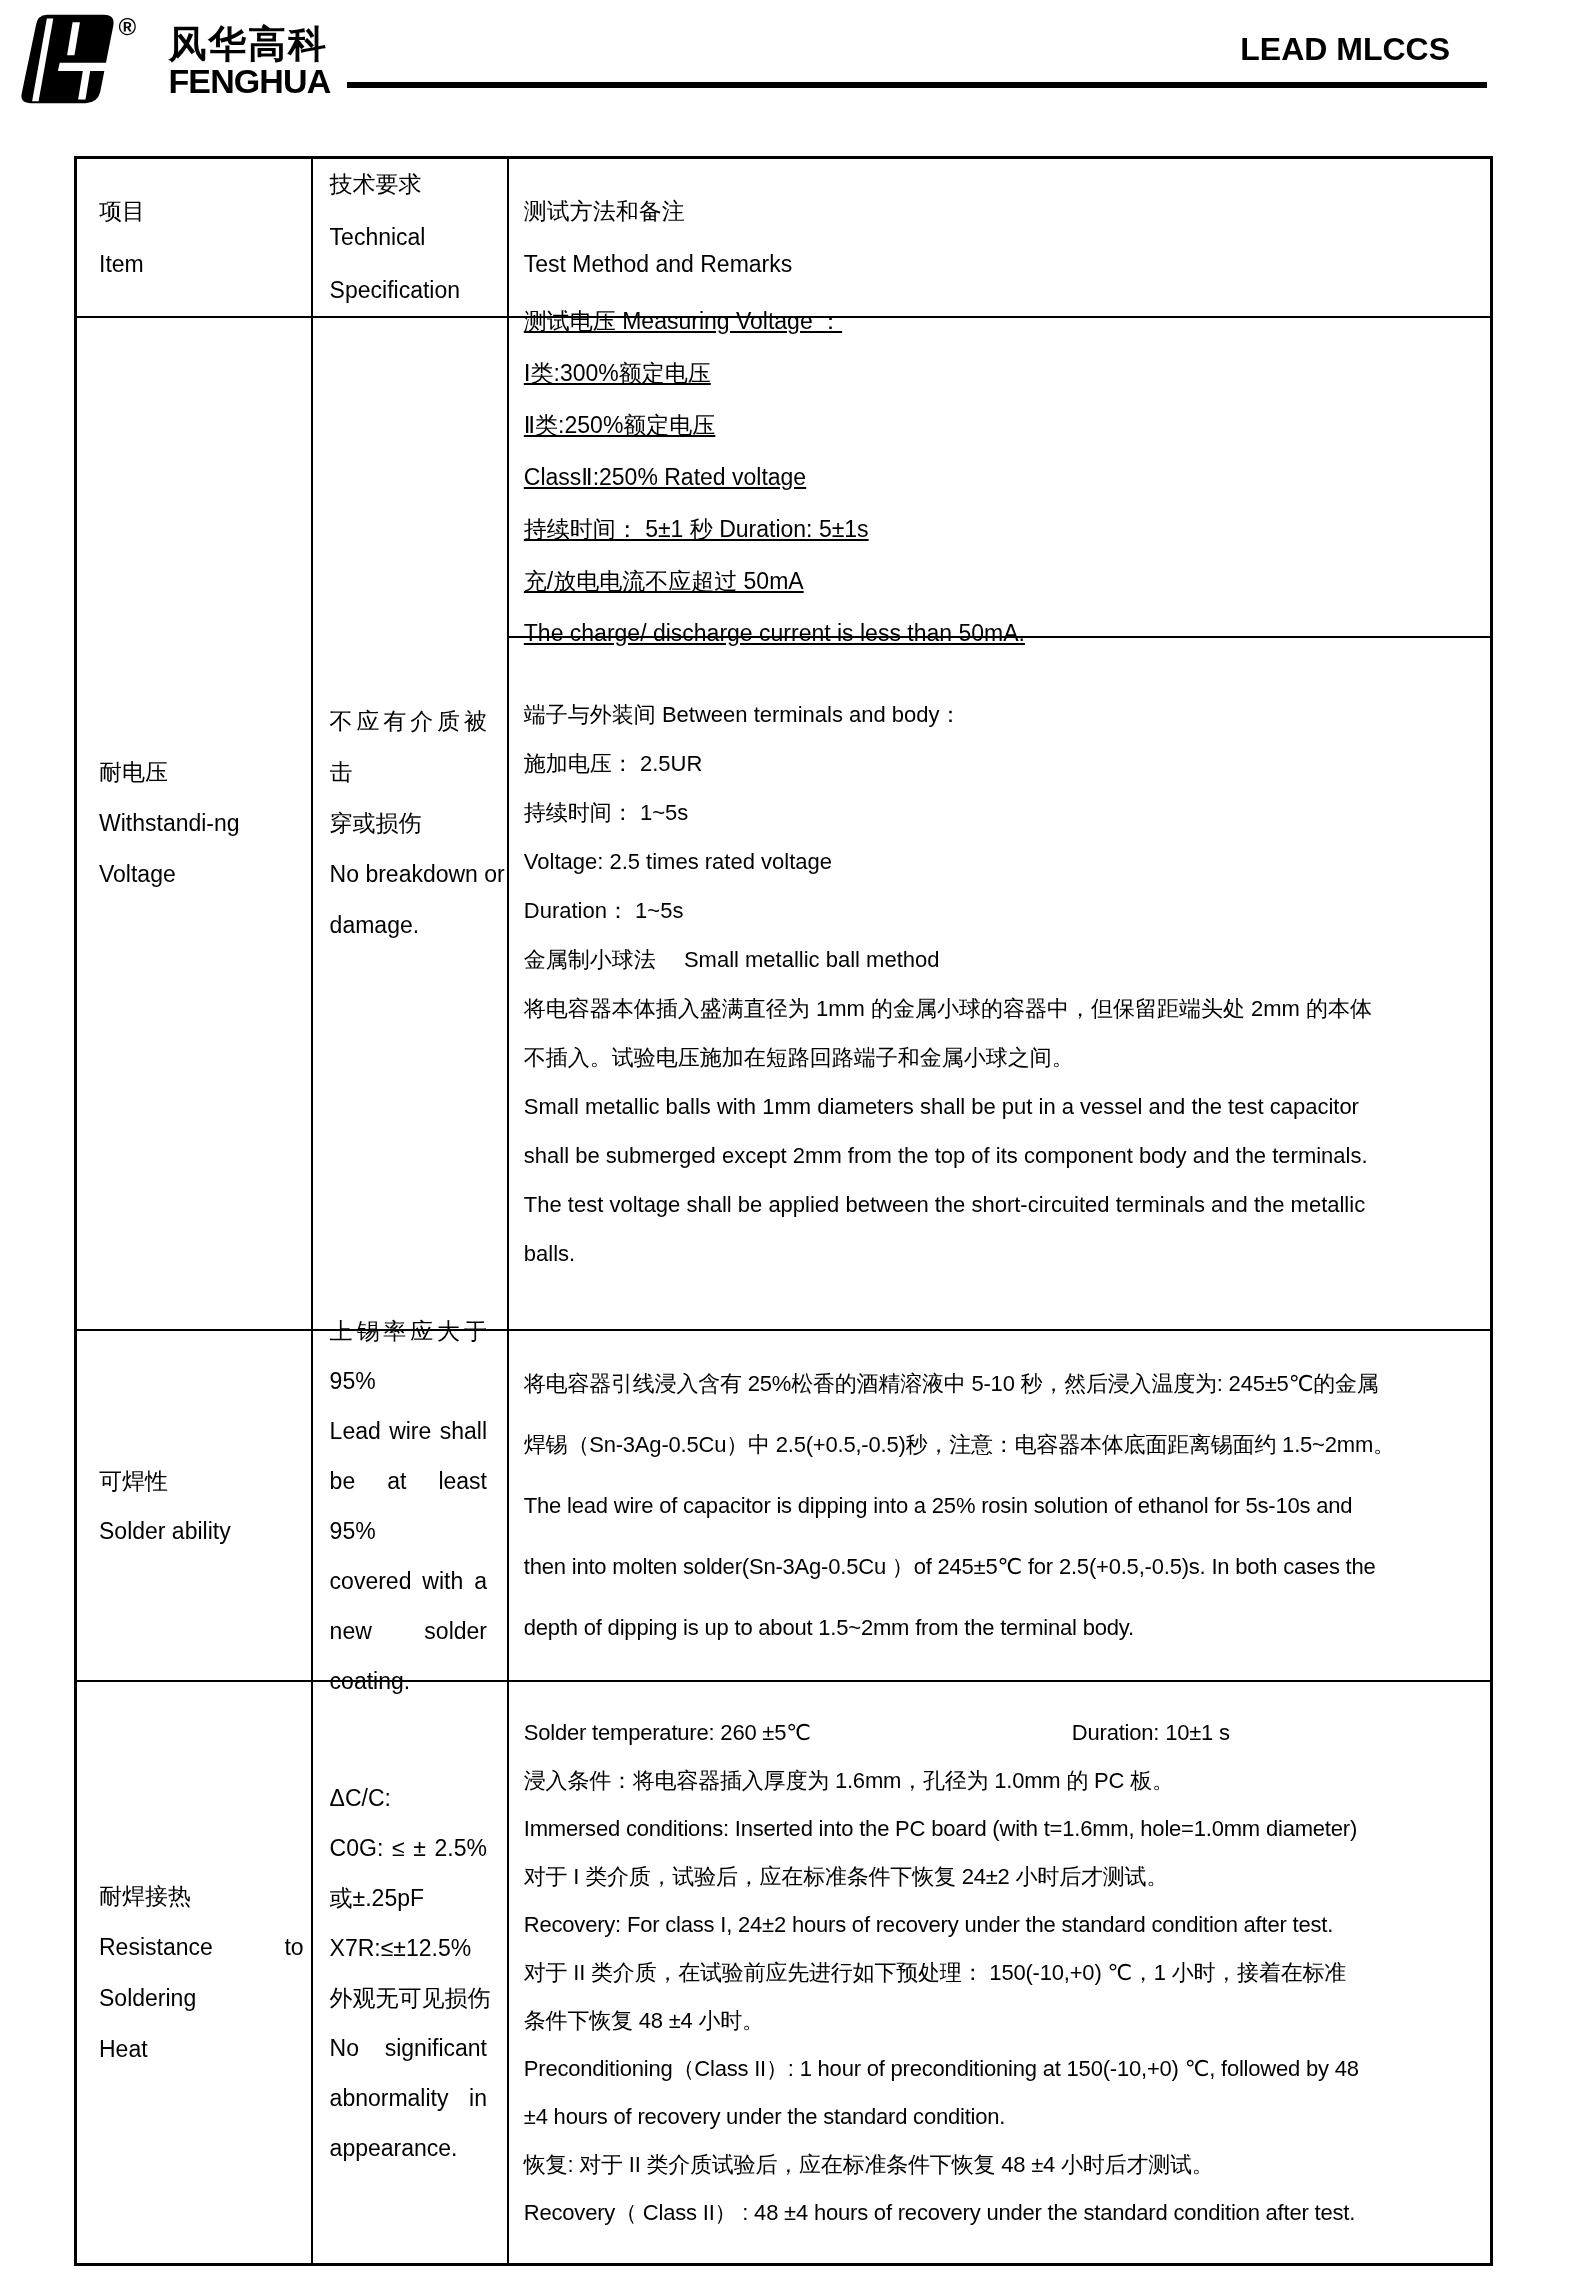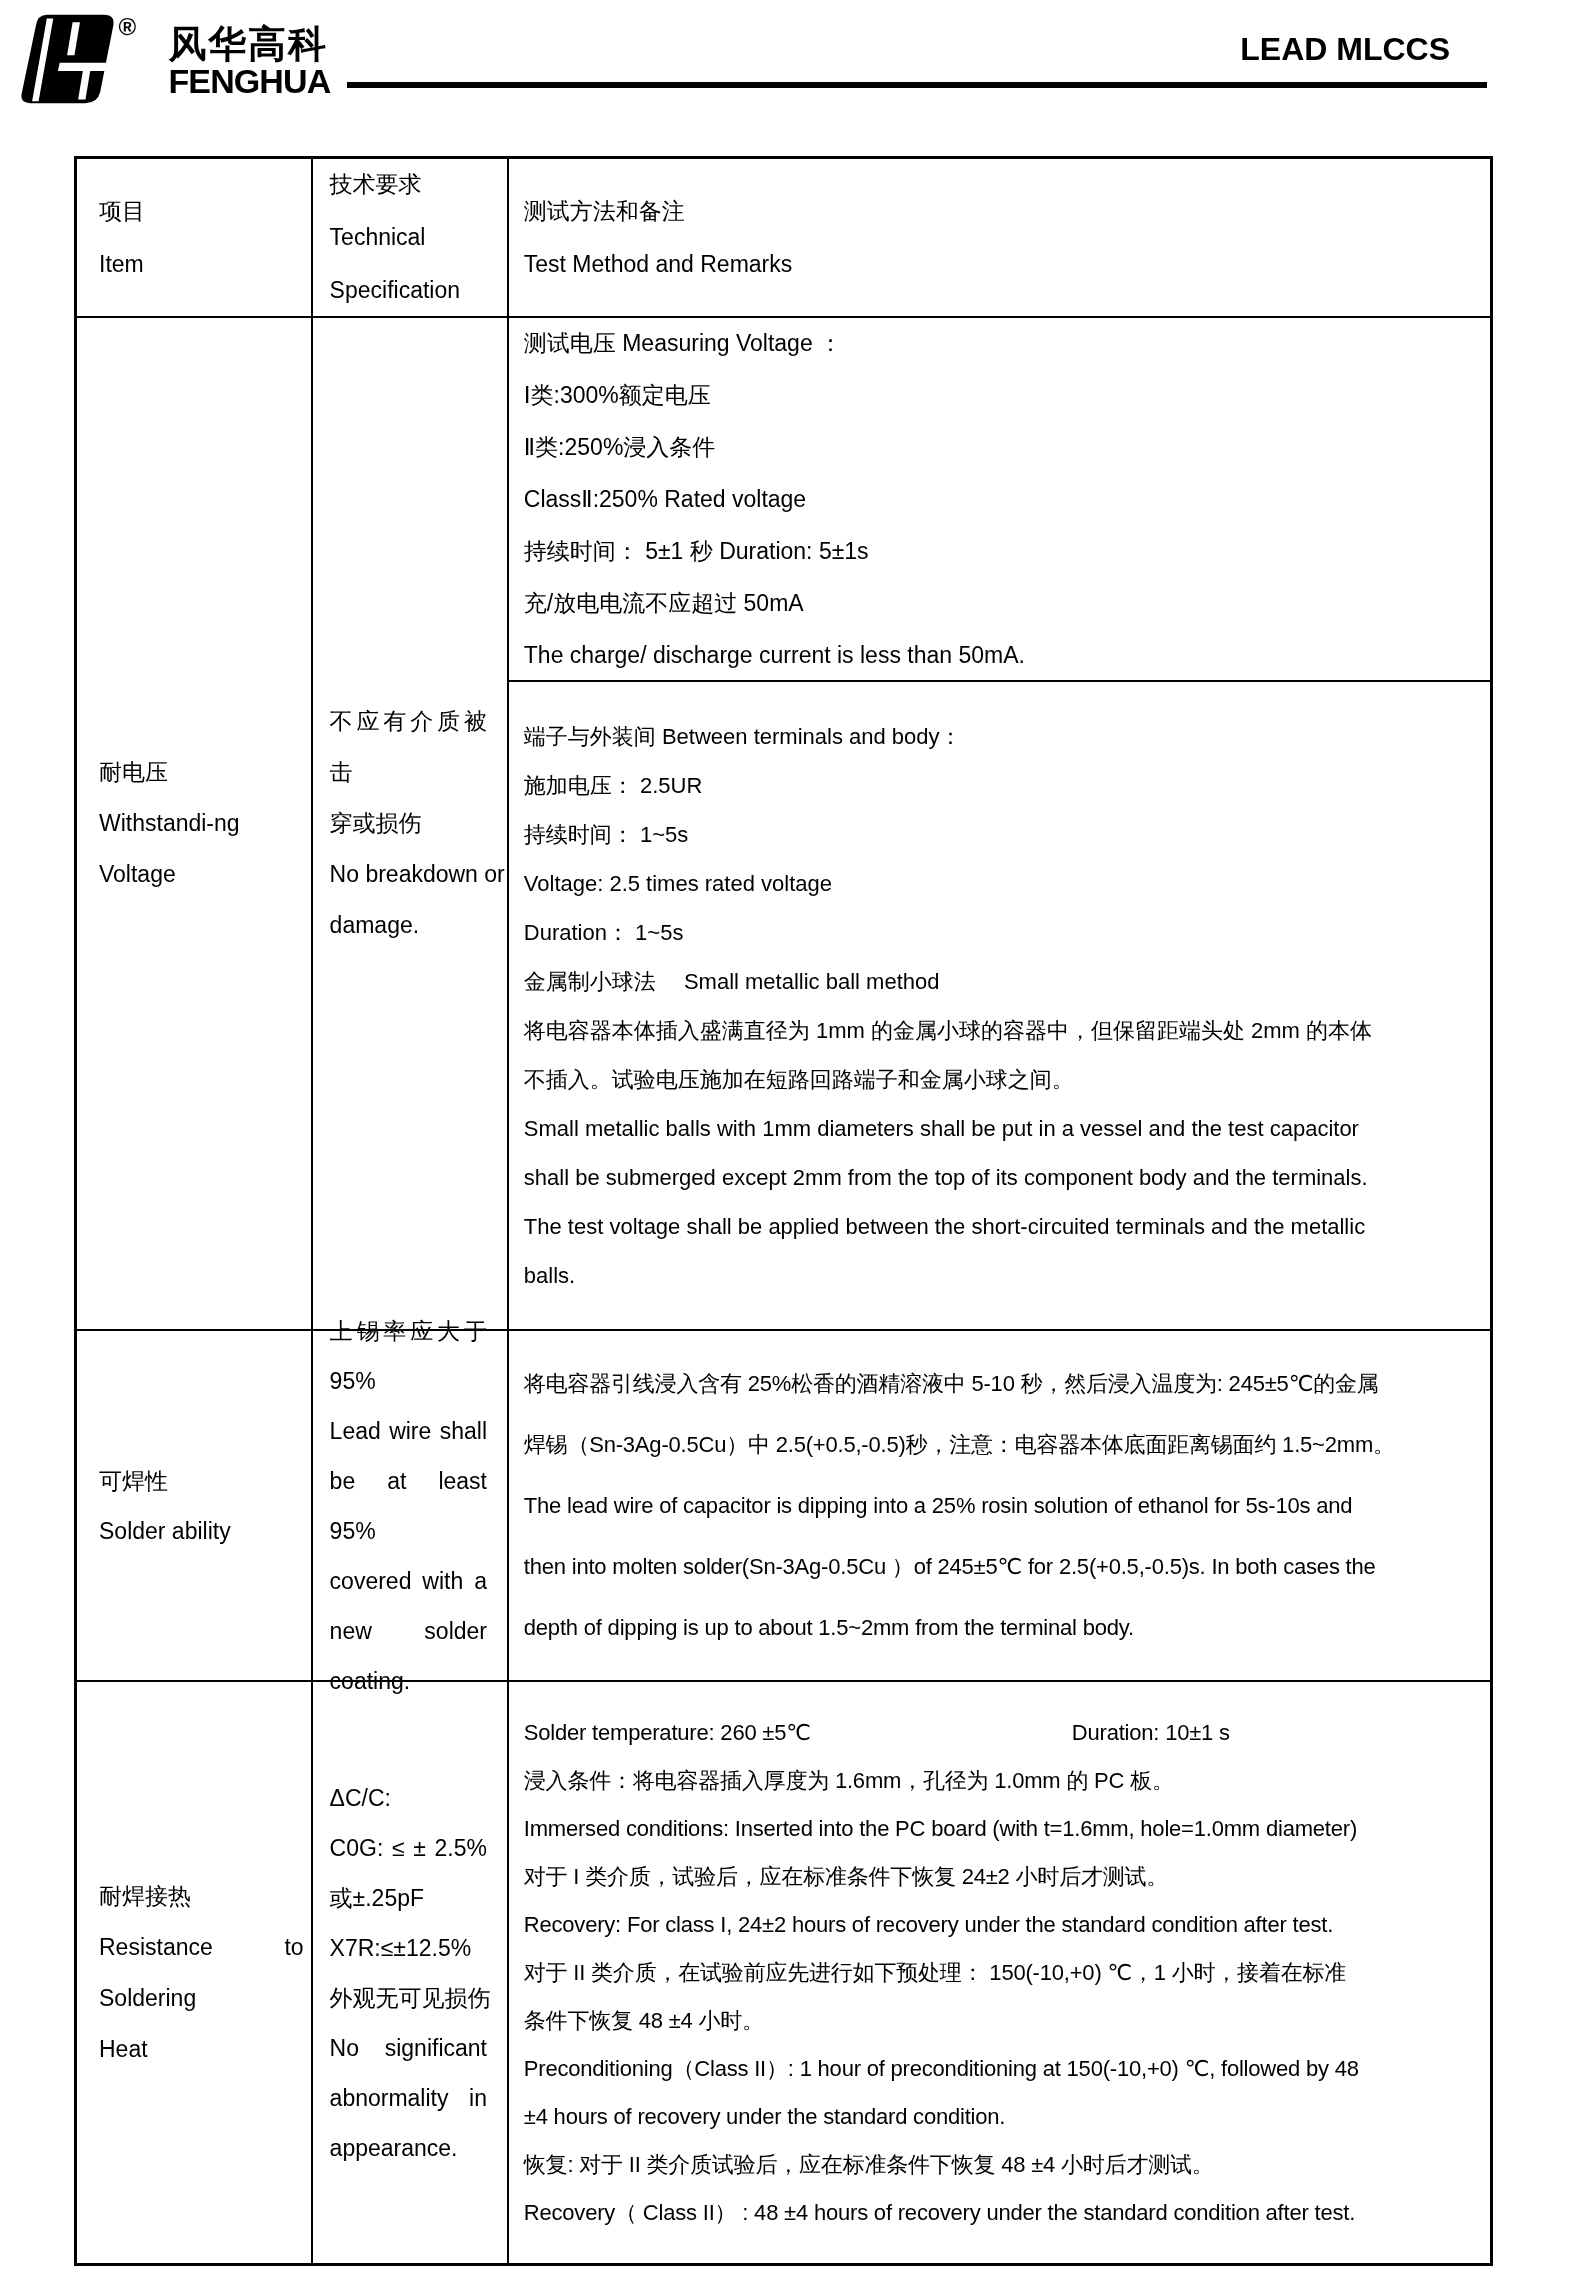"测试电压 Measuring Voltage ：" .subA { height: 364px -> 320px; text-decoration: none -> underline }
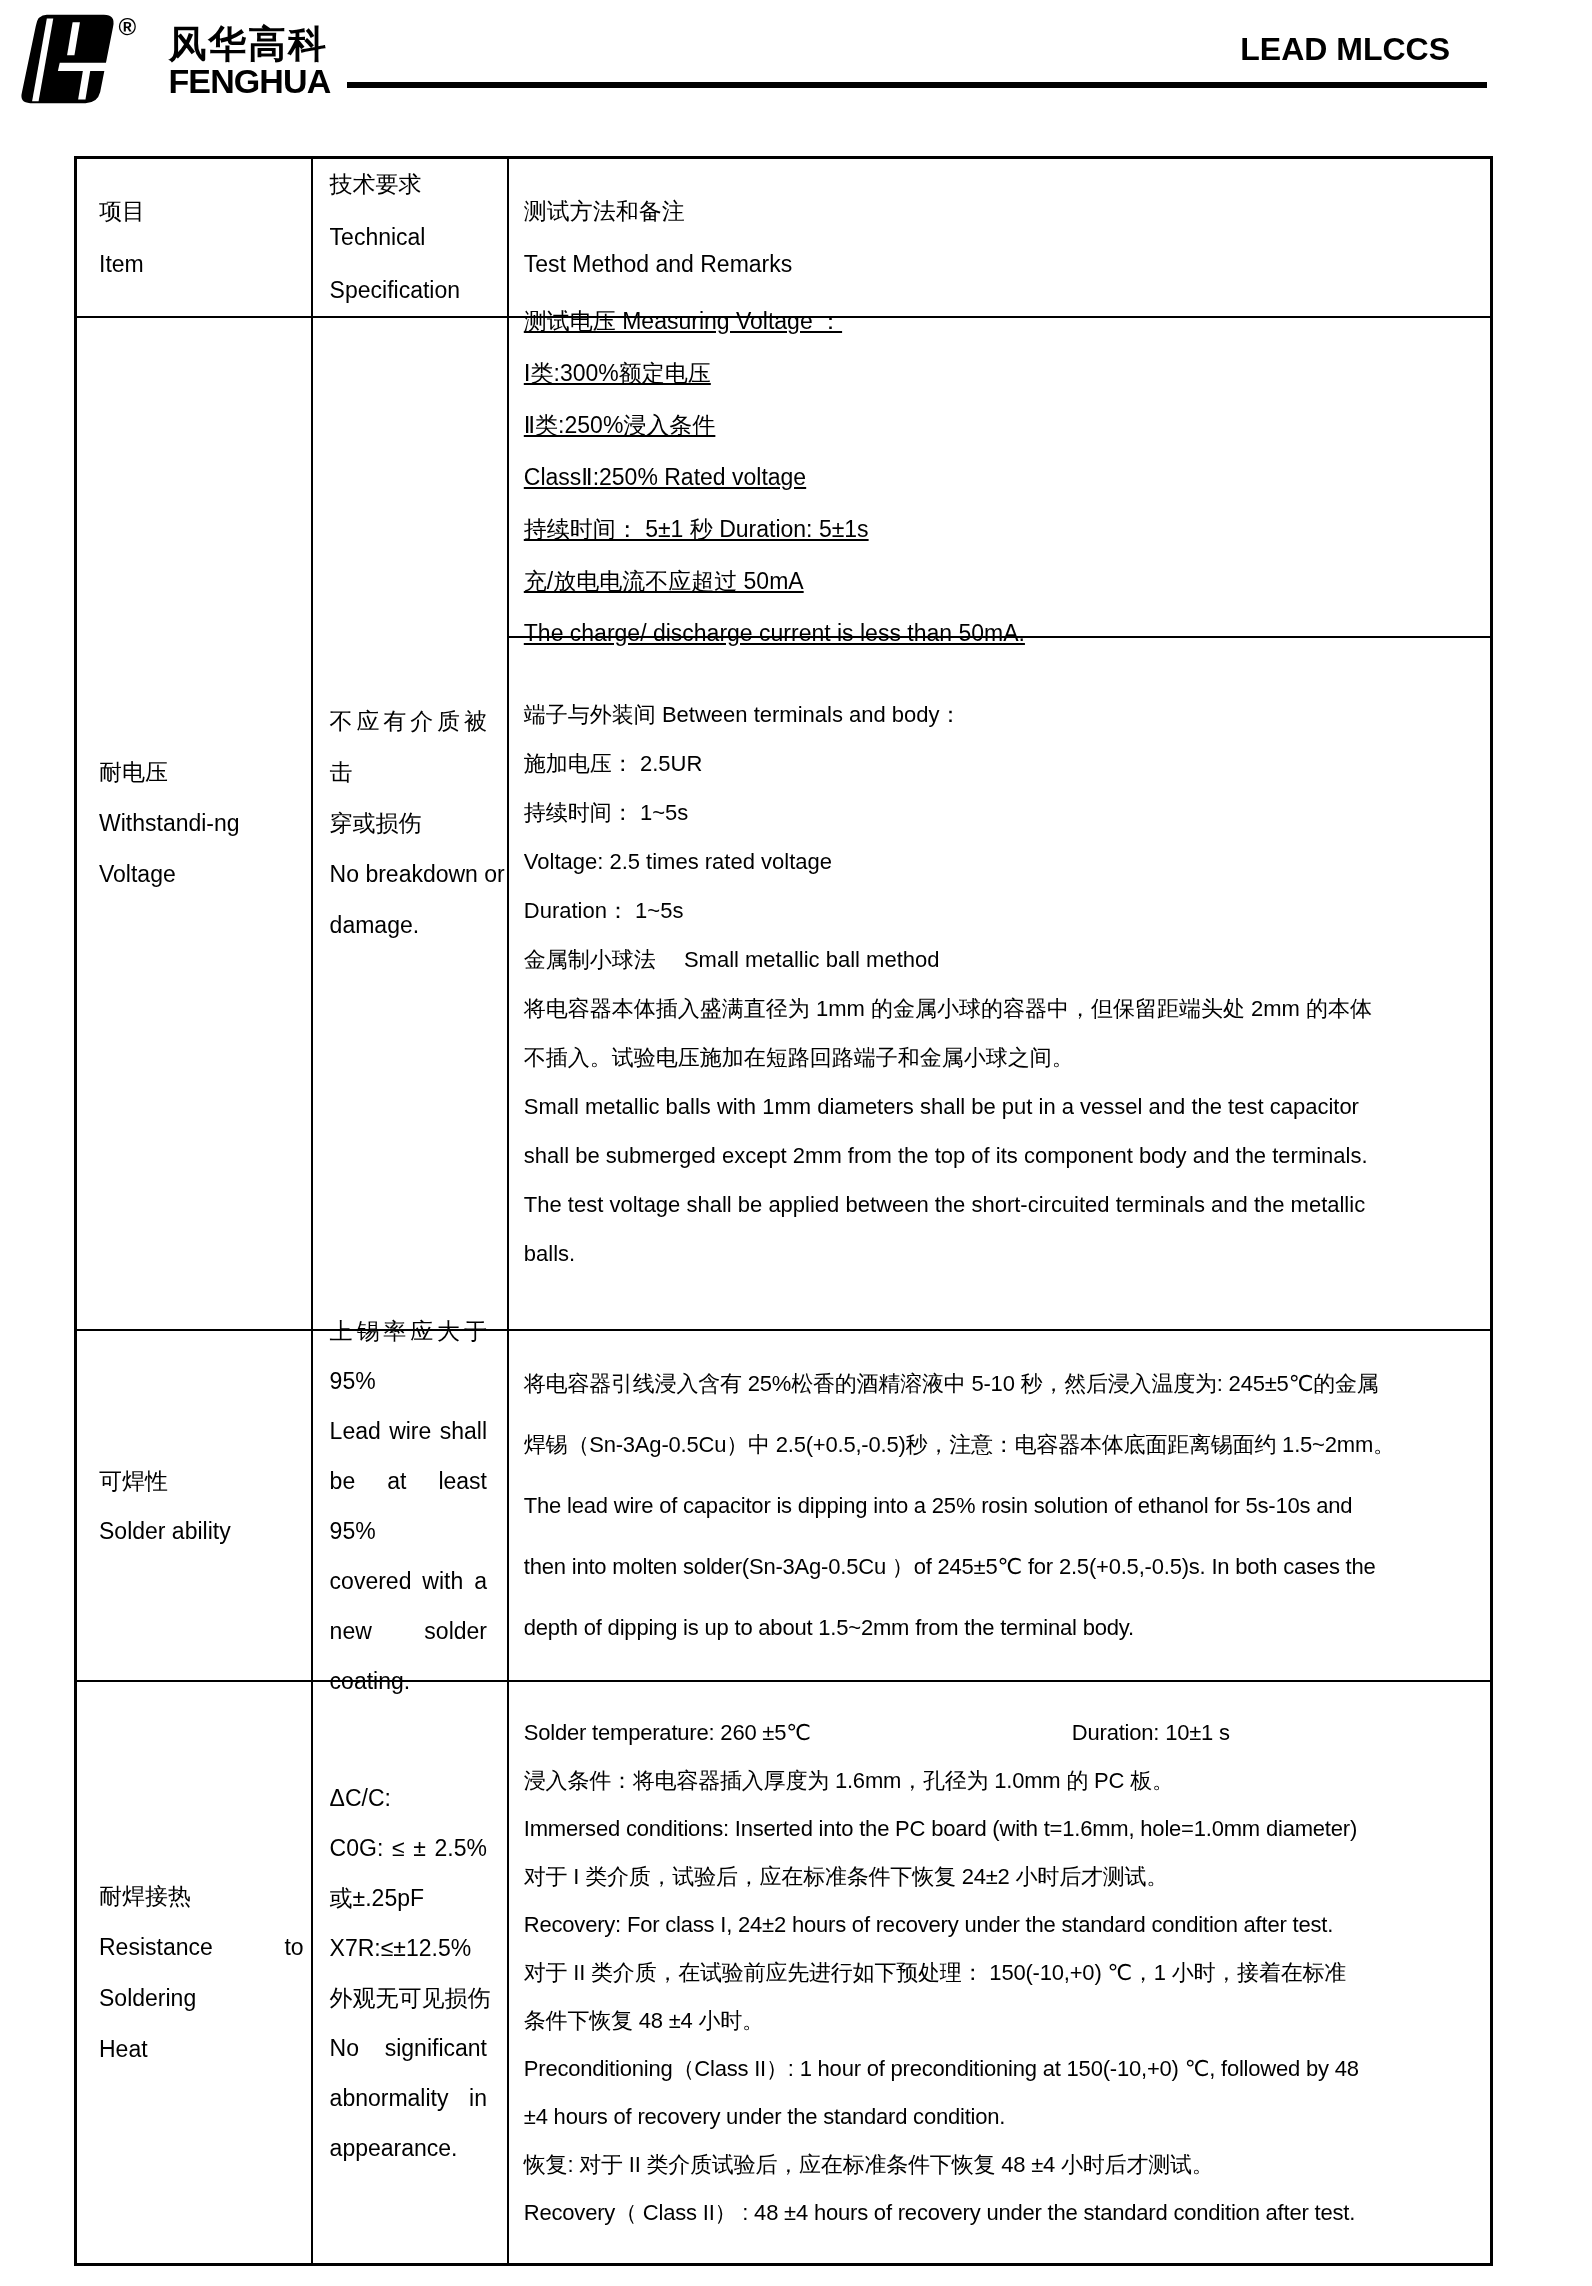"Ⅱ类:250%浸入条件" div.line { text: :250%浸入条件 -> :250%额定电压 }
